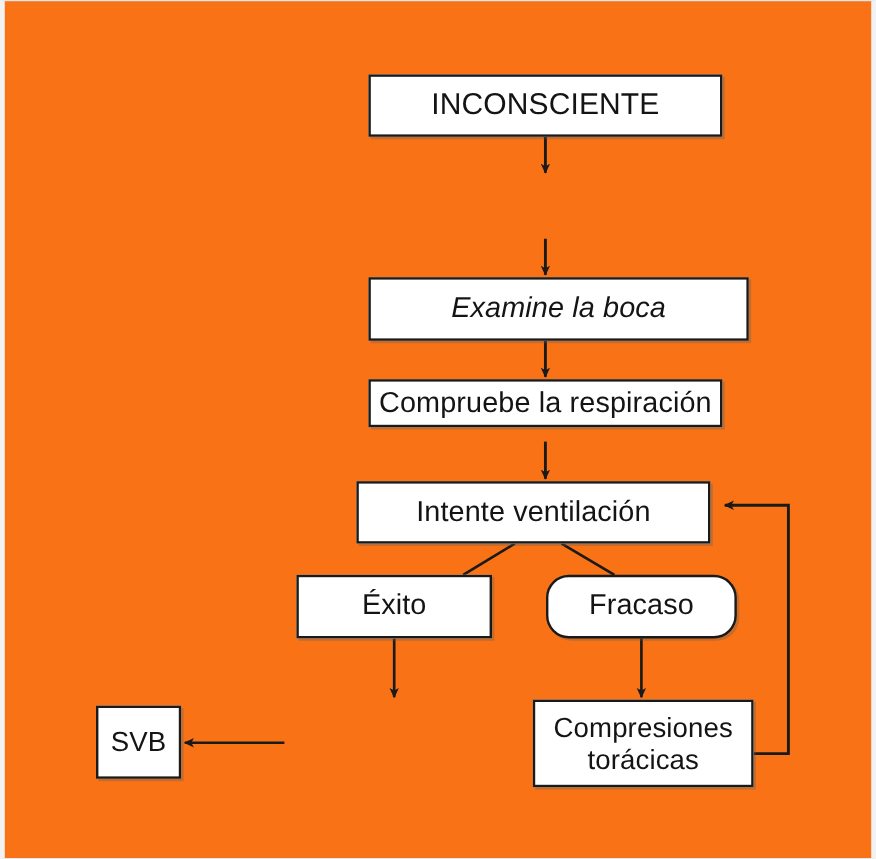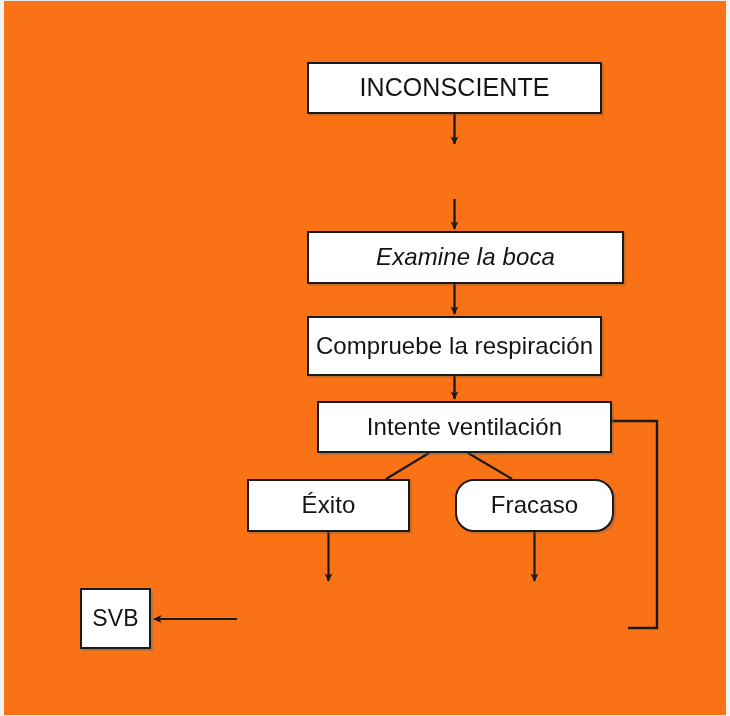"Compruebe la respiración" #node-respiracion { height: 60px -> 40px }
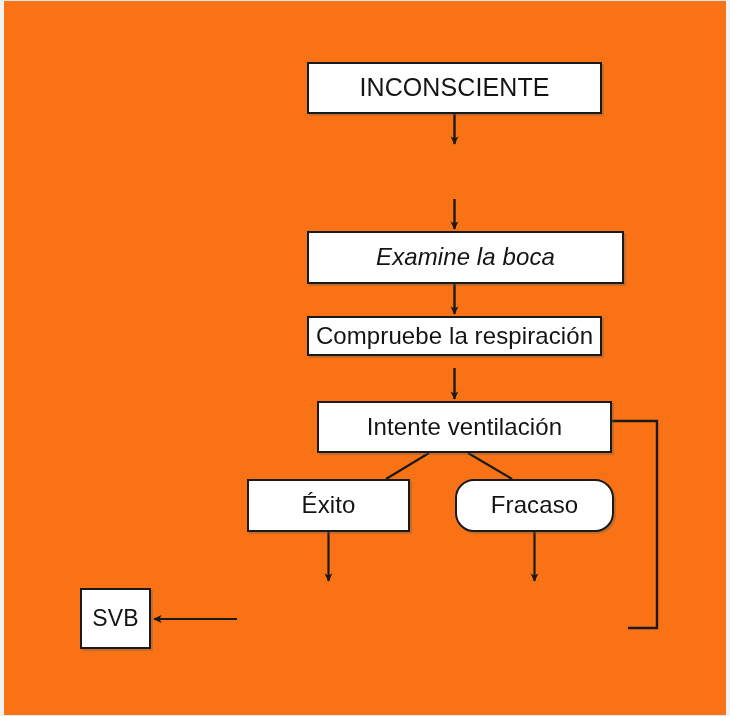"Intente ventilación" #node-ventilacion { left: 313px -> 293px }
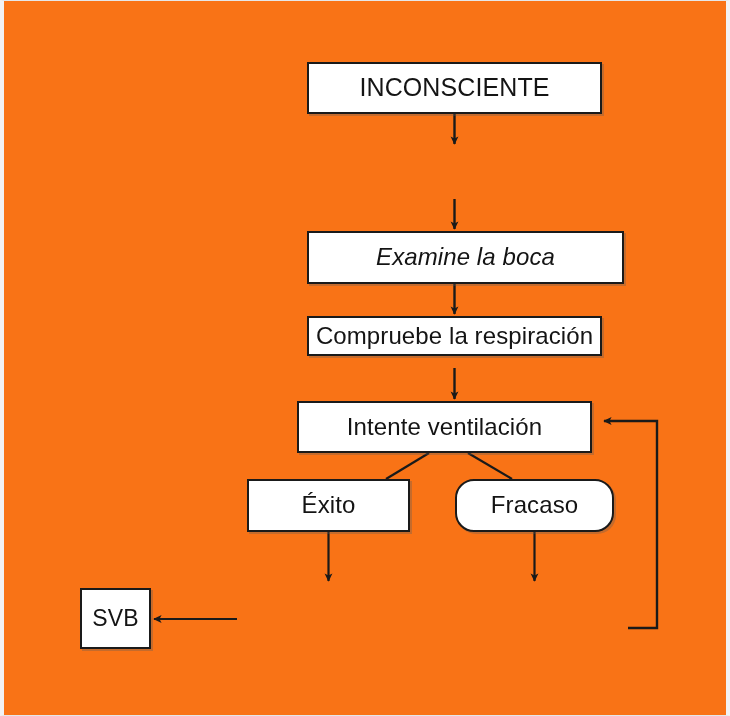"Compresiones" div.node { html: none -> <div> <span>Compresiones torácicas</span> </div> }
